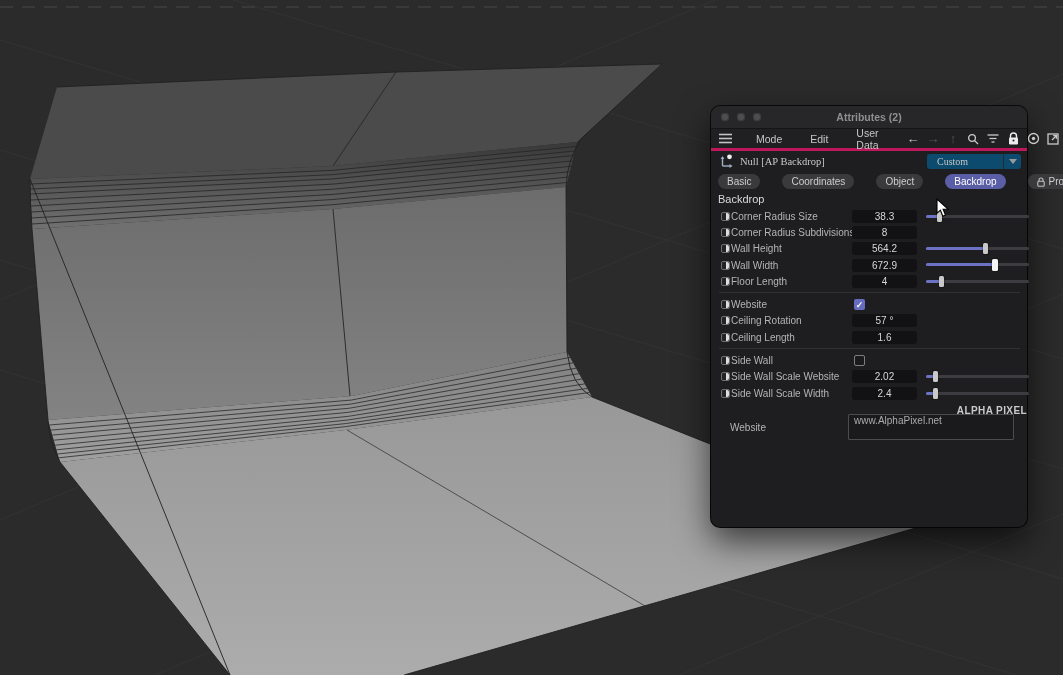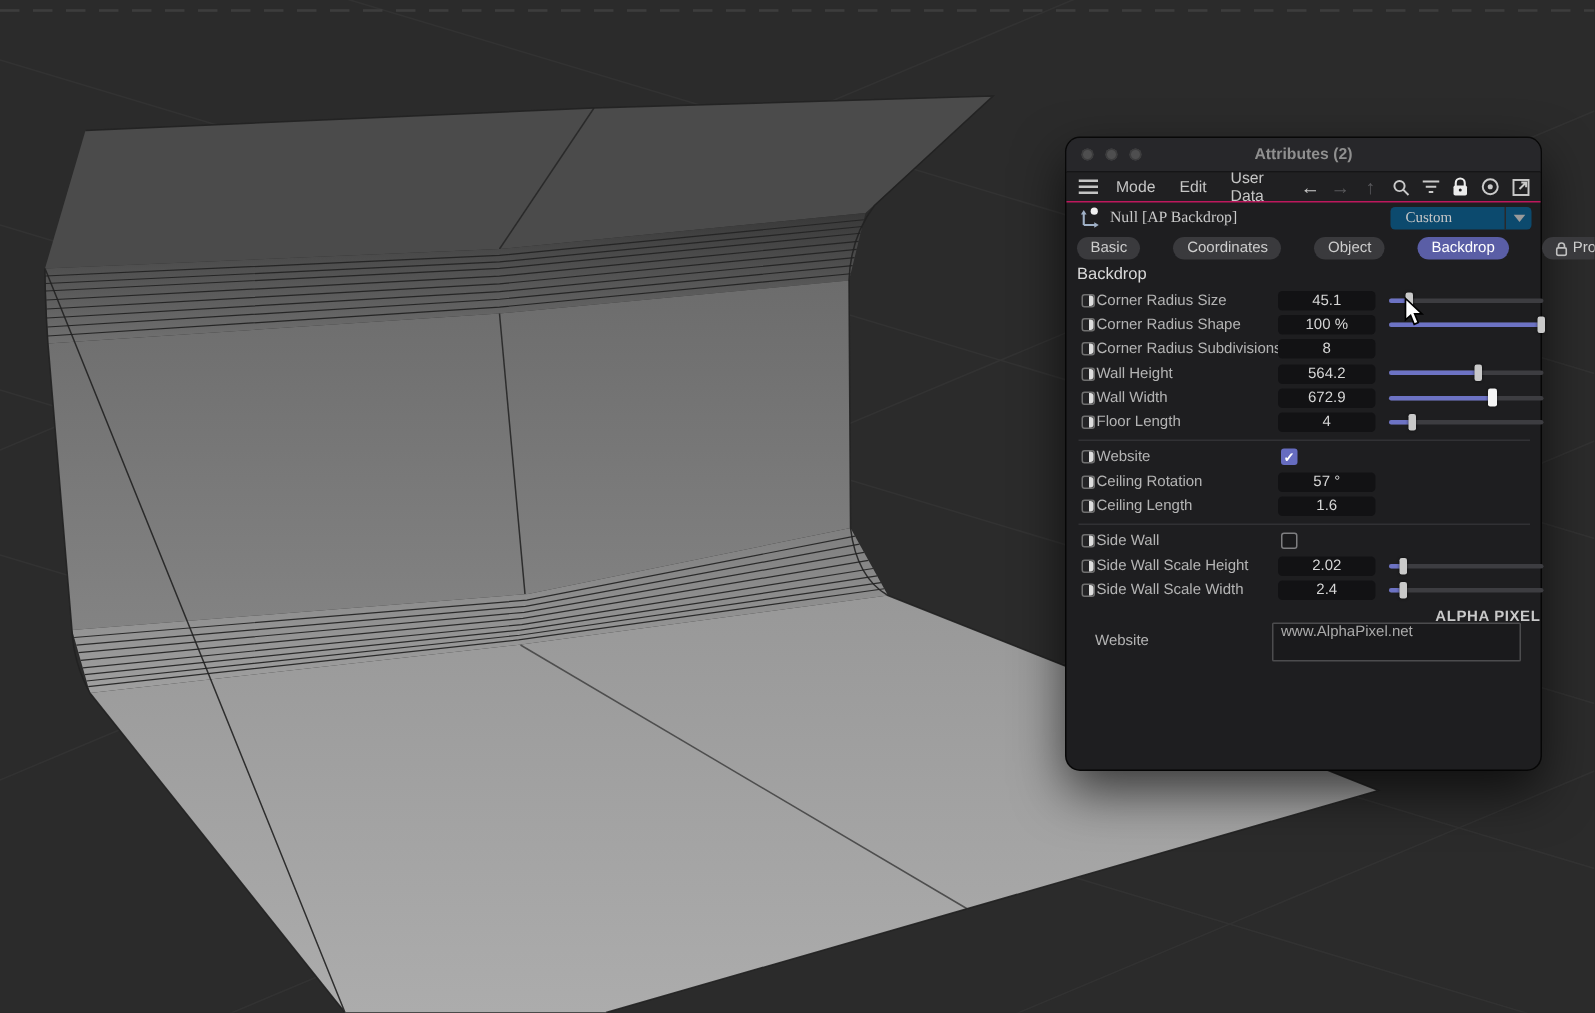"Attributes (2)" .panel { top: 92px -> 106px }
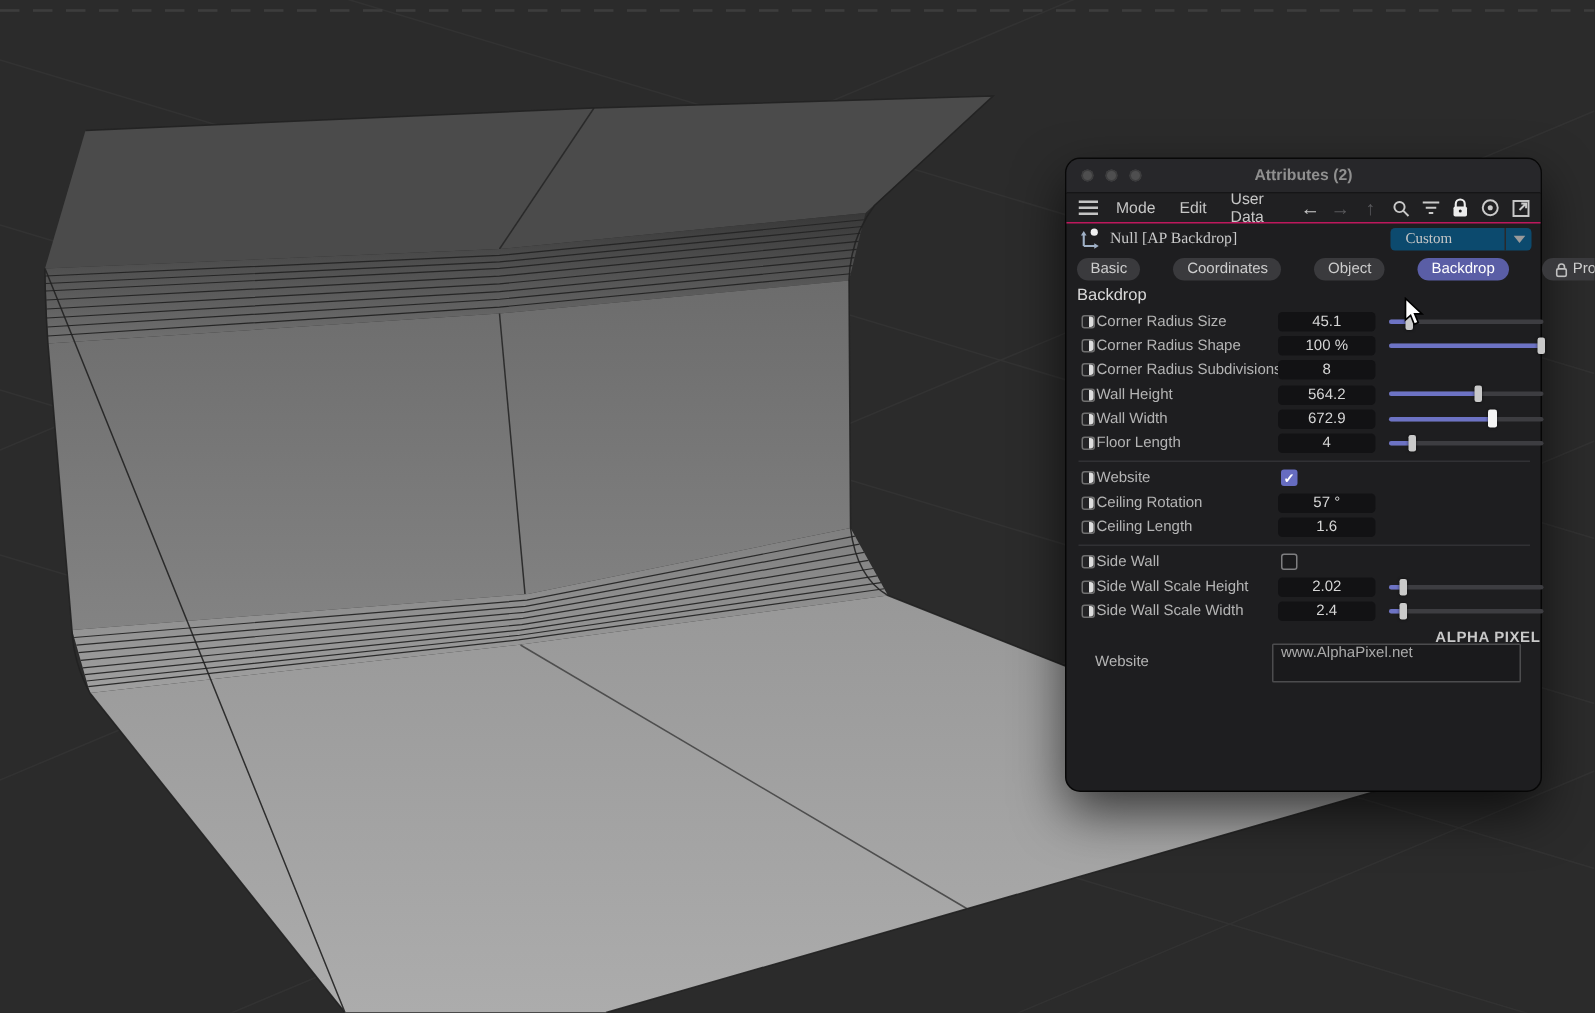"Mode" .menubar { border-bottom: 1px solid #be185d -> 3px solid #be185d; gap: none -> 12px }
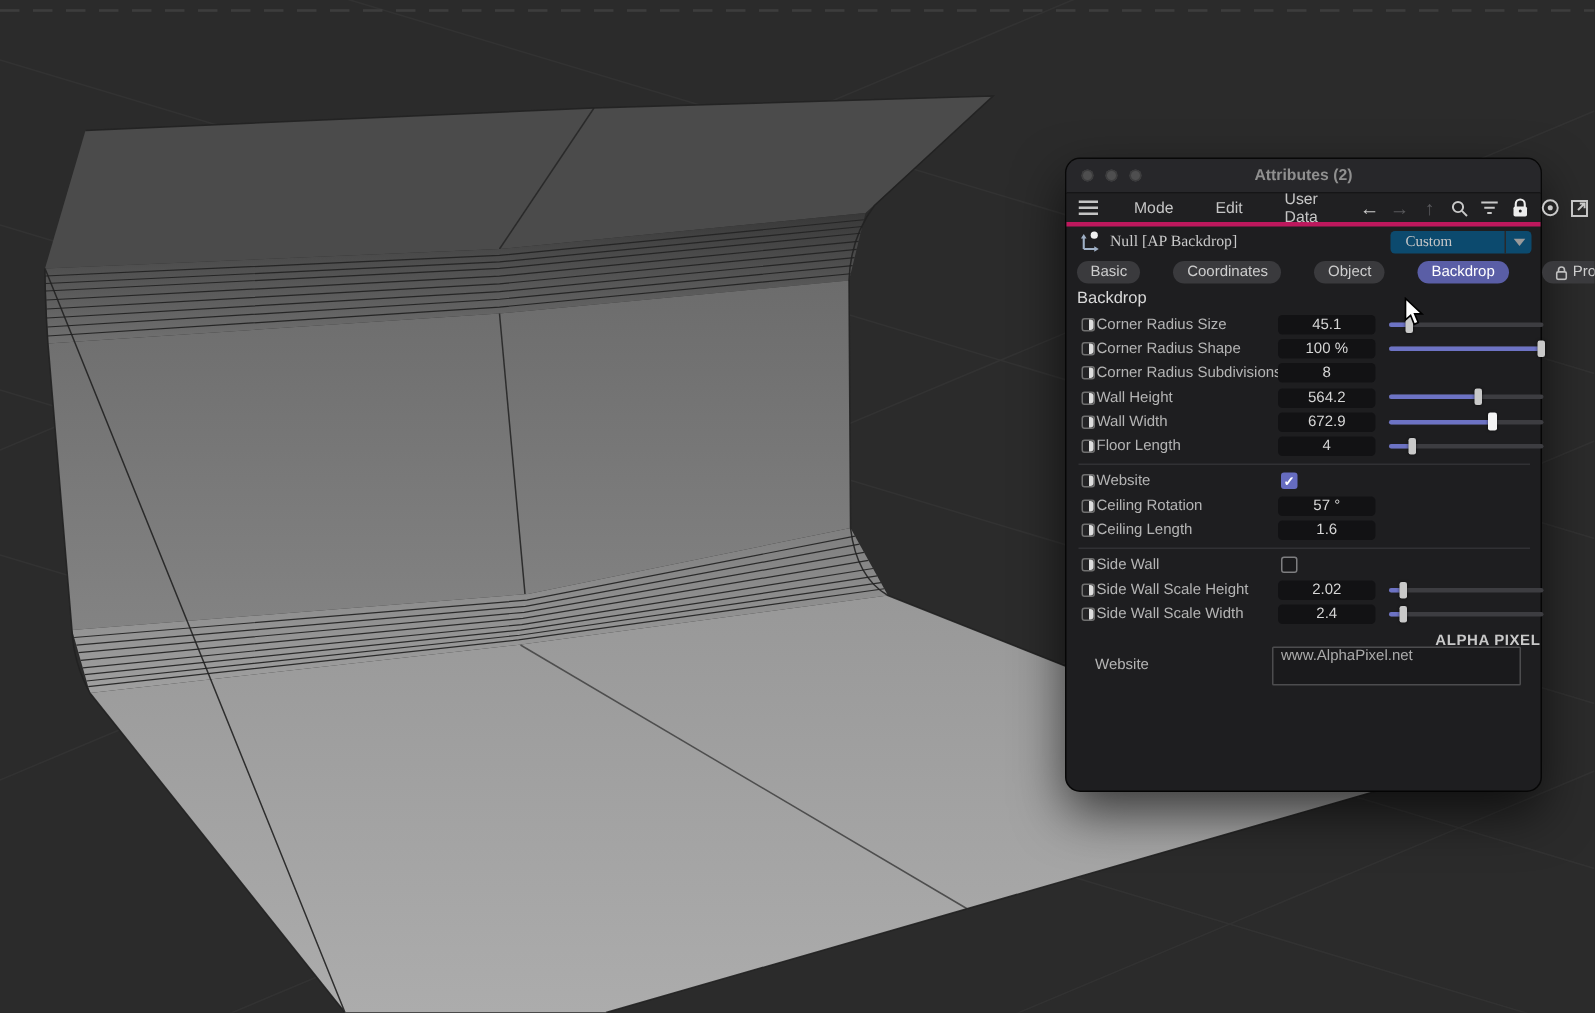"45.1" span.vbox { text: 45.1 -> 38.3 }
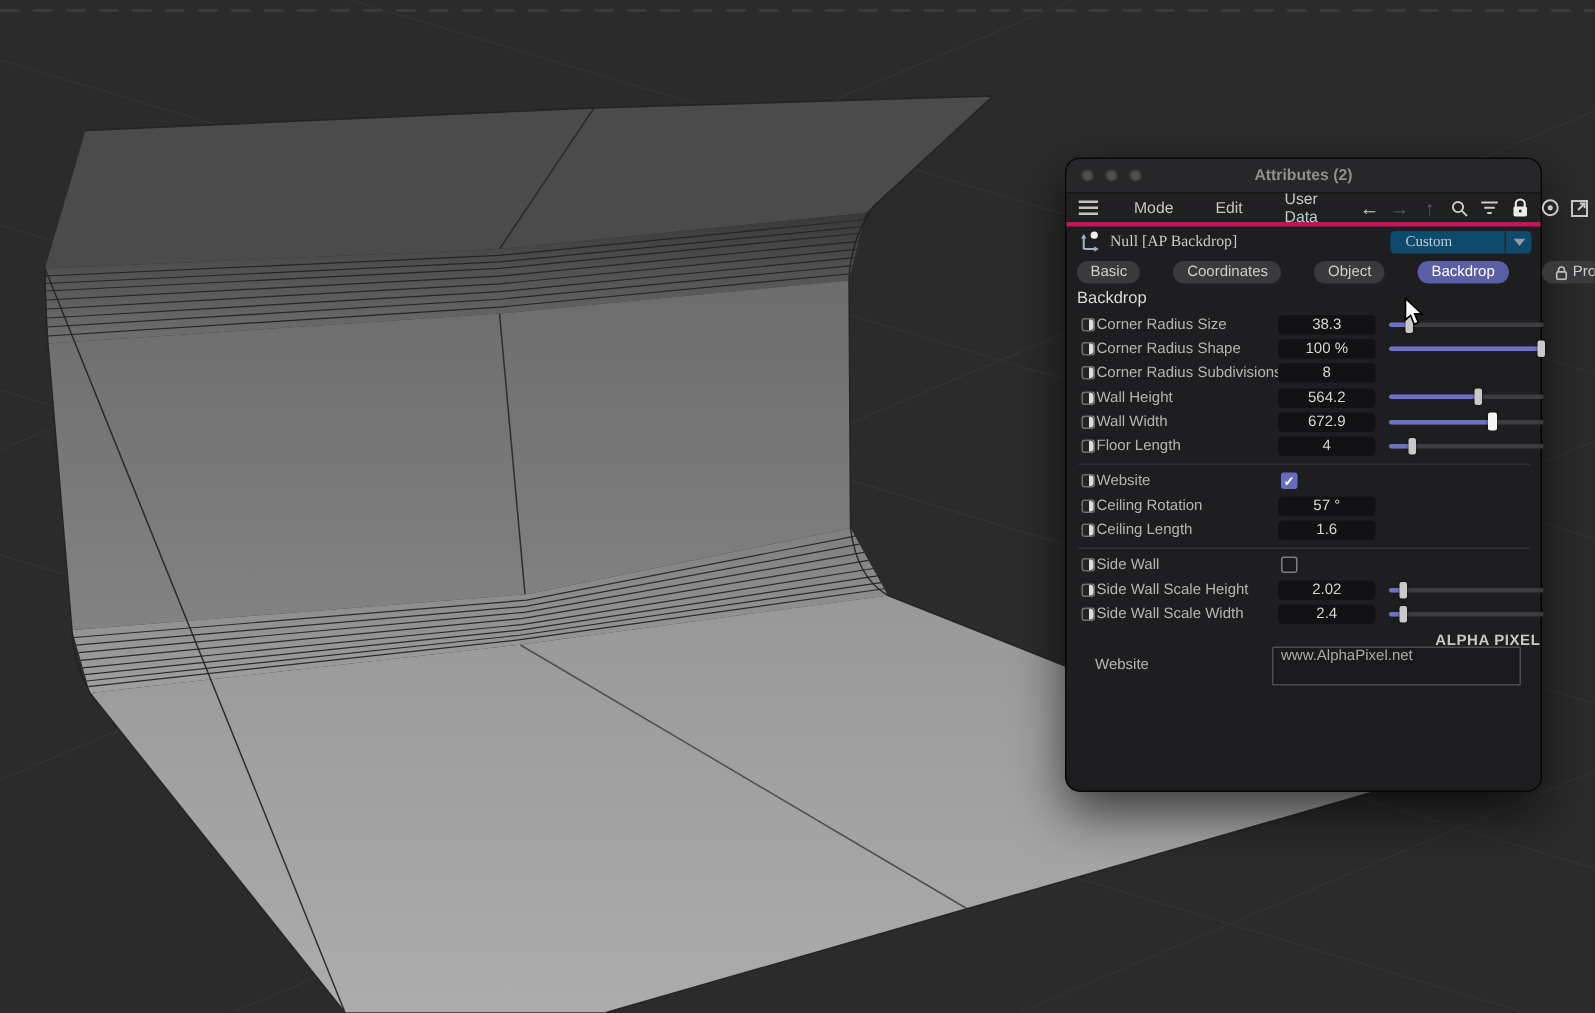"Corner Radius Shape" div.prow { html: <div> <span></span> <span>Corner Radius Shape</span> <span>100 %</span> <span> <span></span> <span></span> <span></span> </span> </div> -> none }
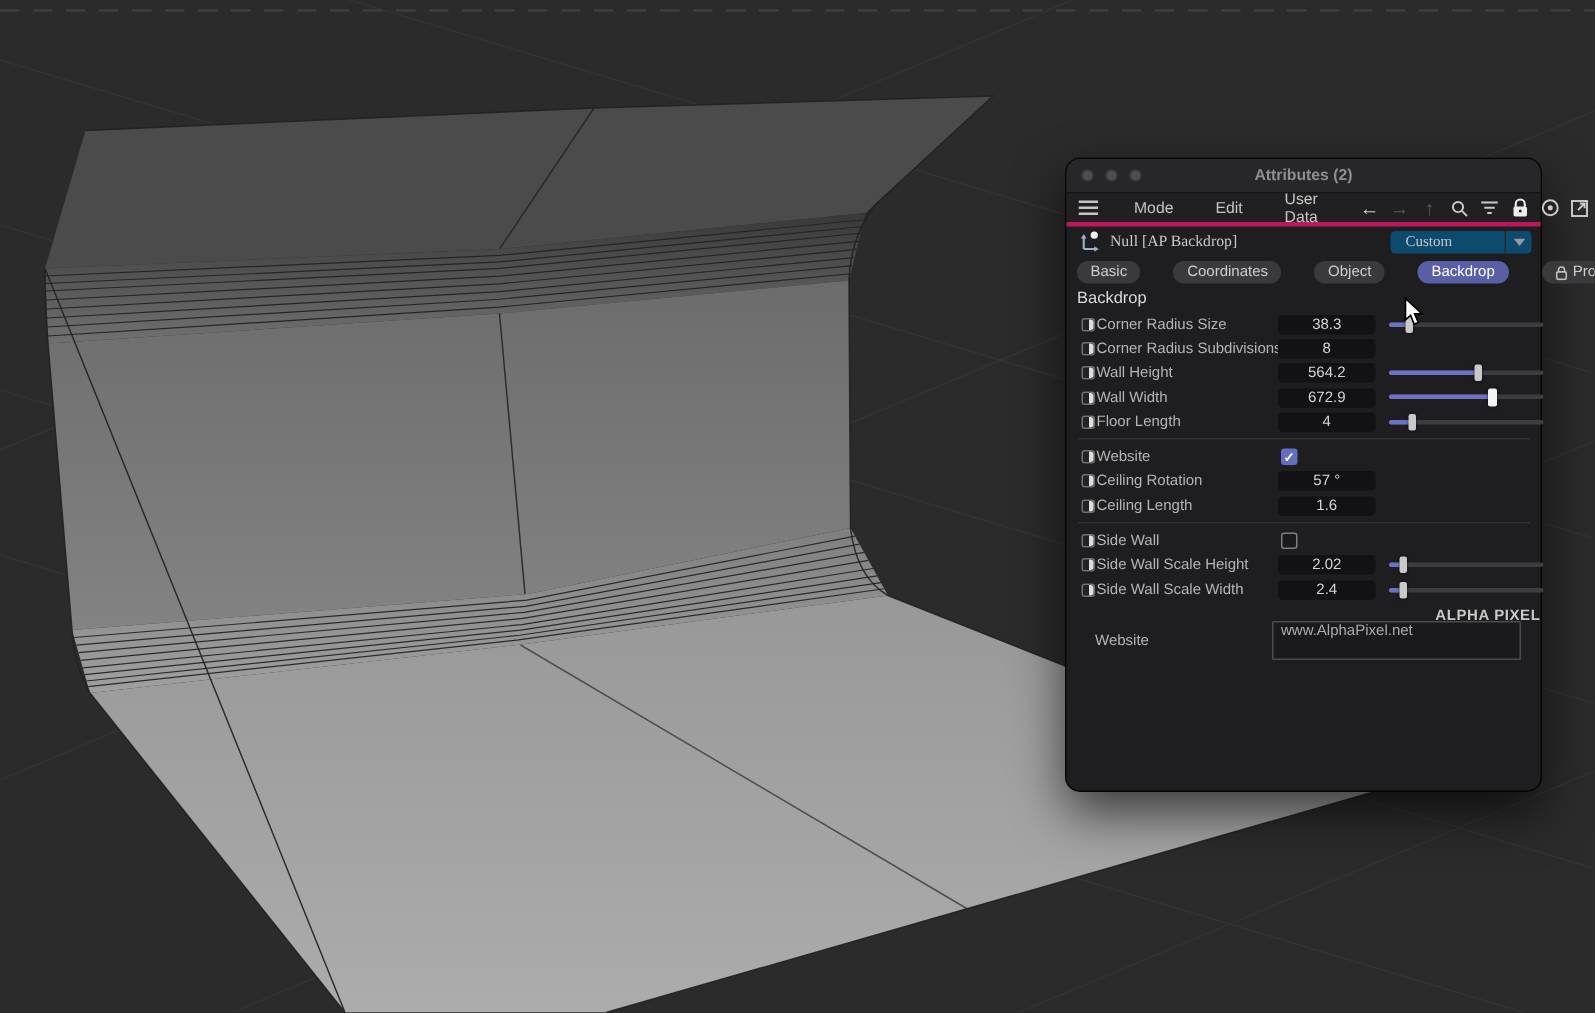"Side Wall Scale Height" span.plabel { text: Height -> Website }
